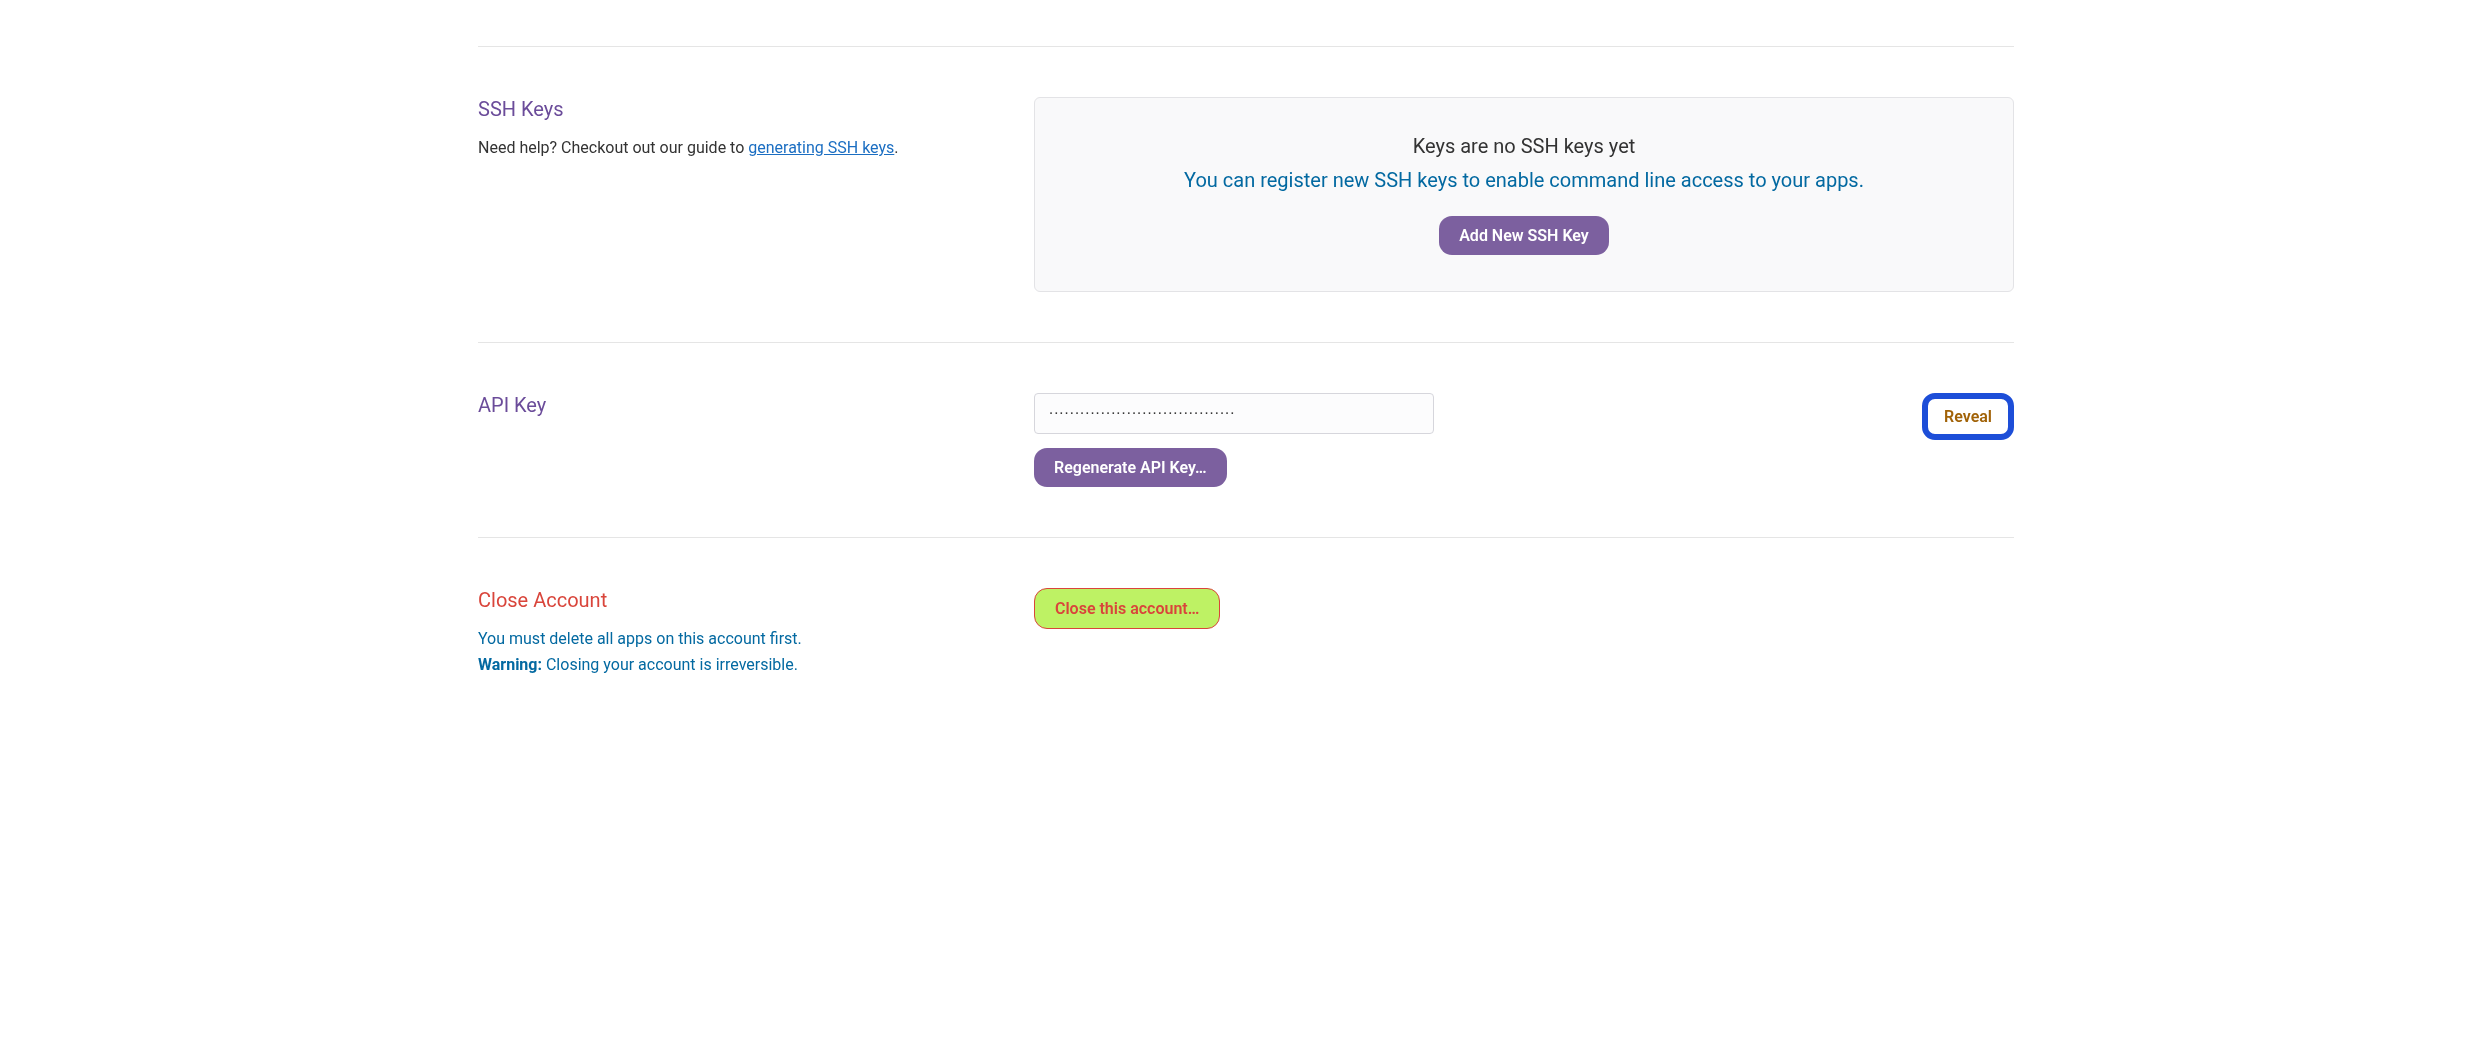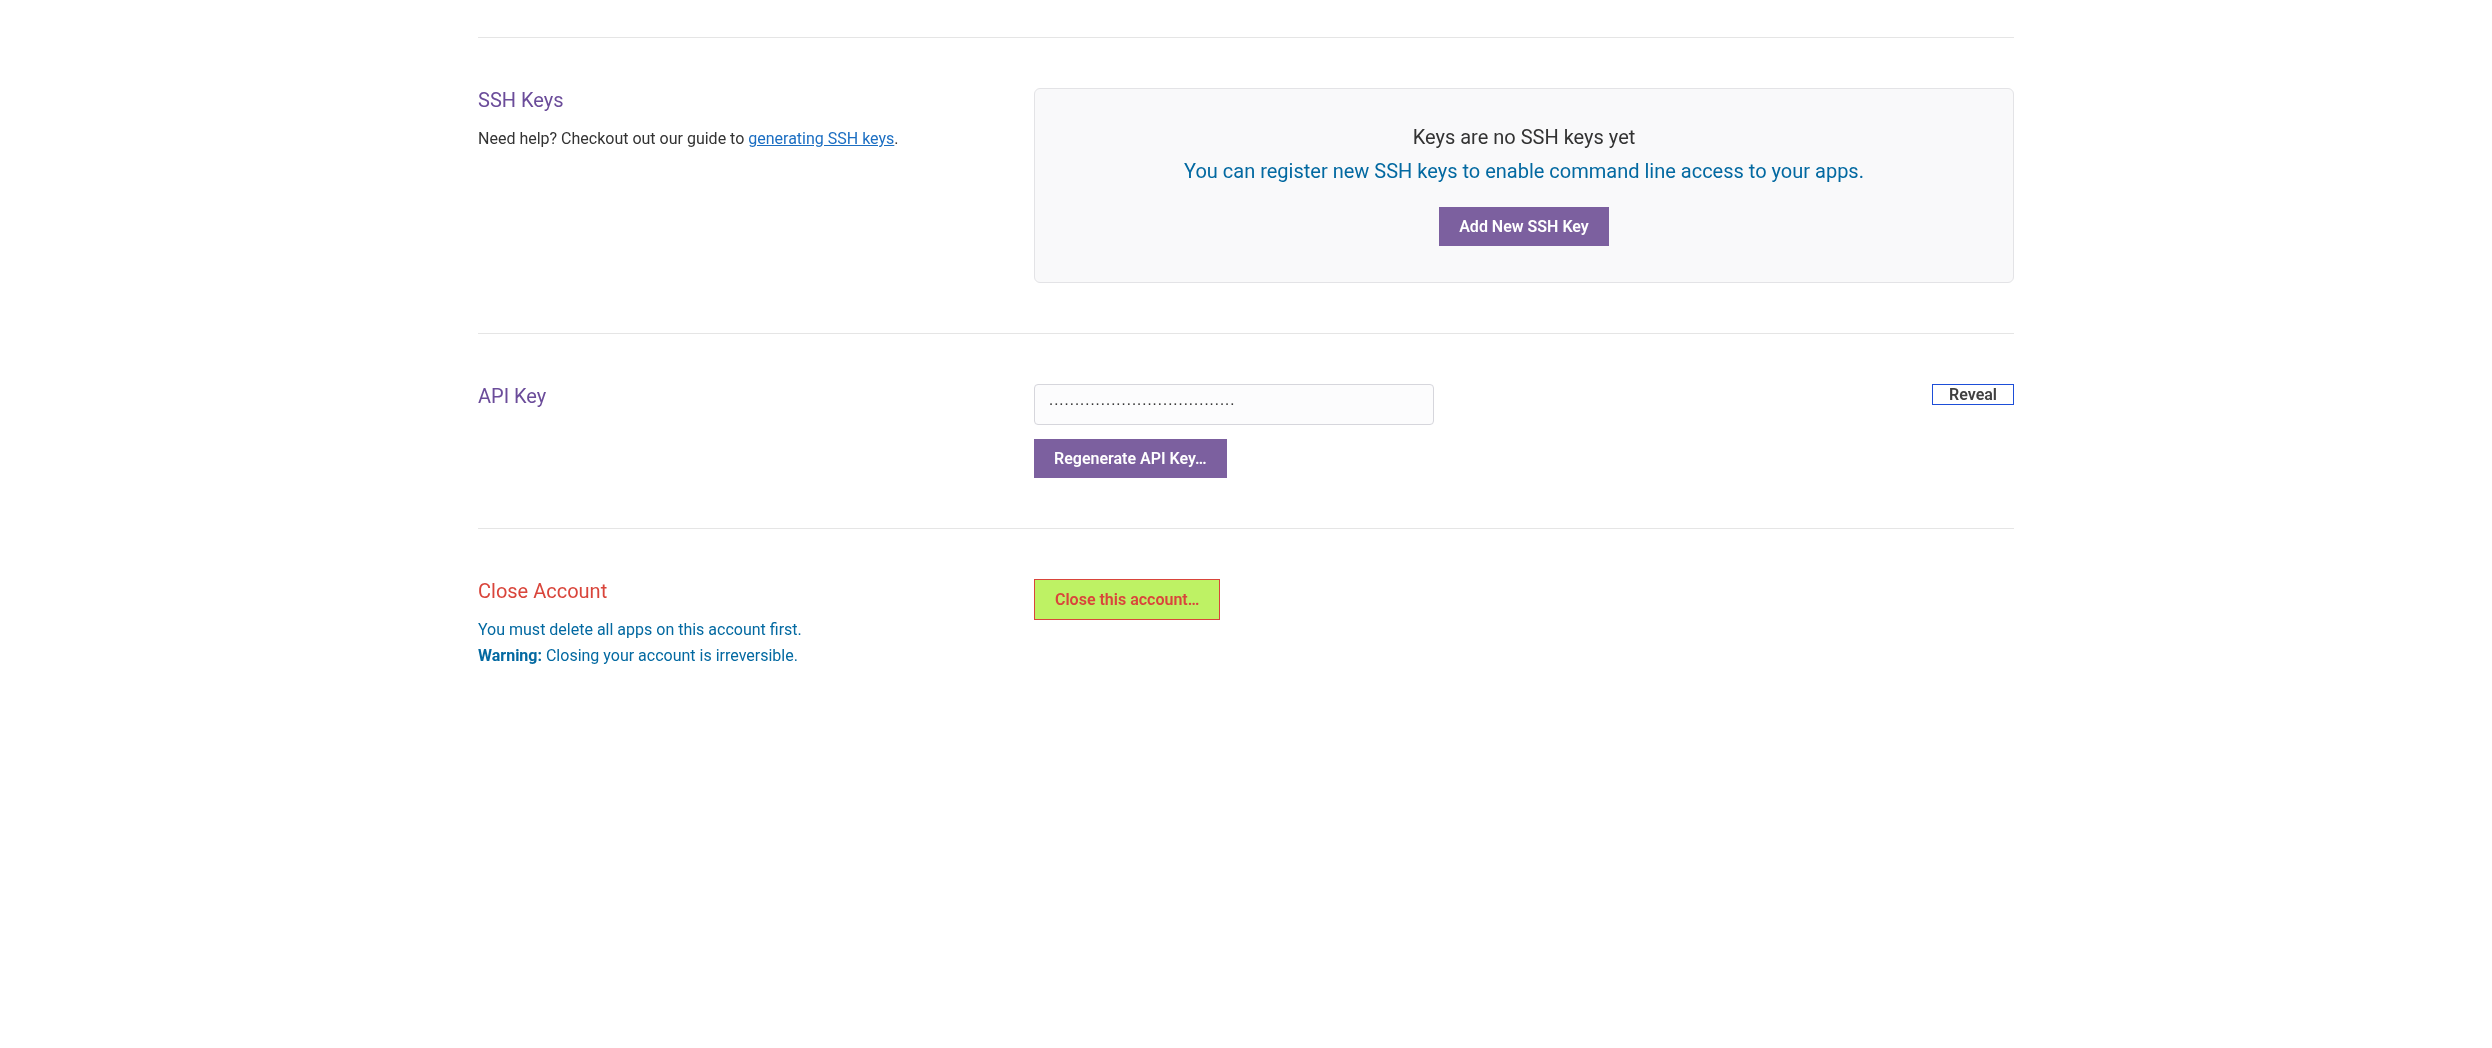"SSH Keys" .container { margin: 7px auto -> 16px auto }
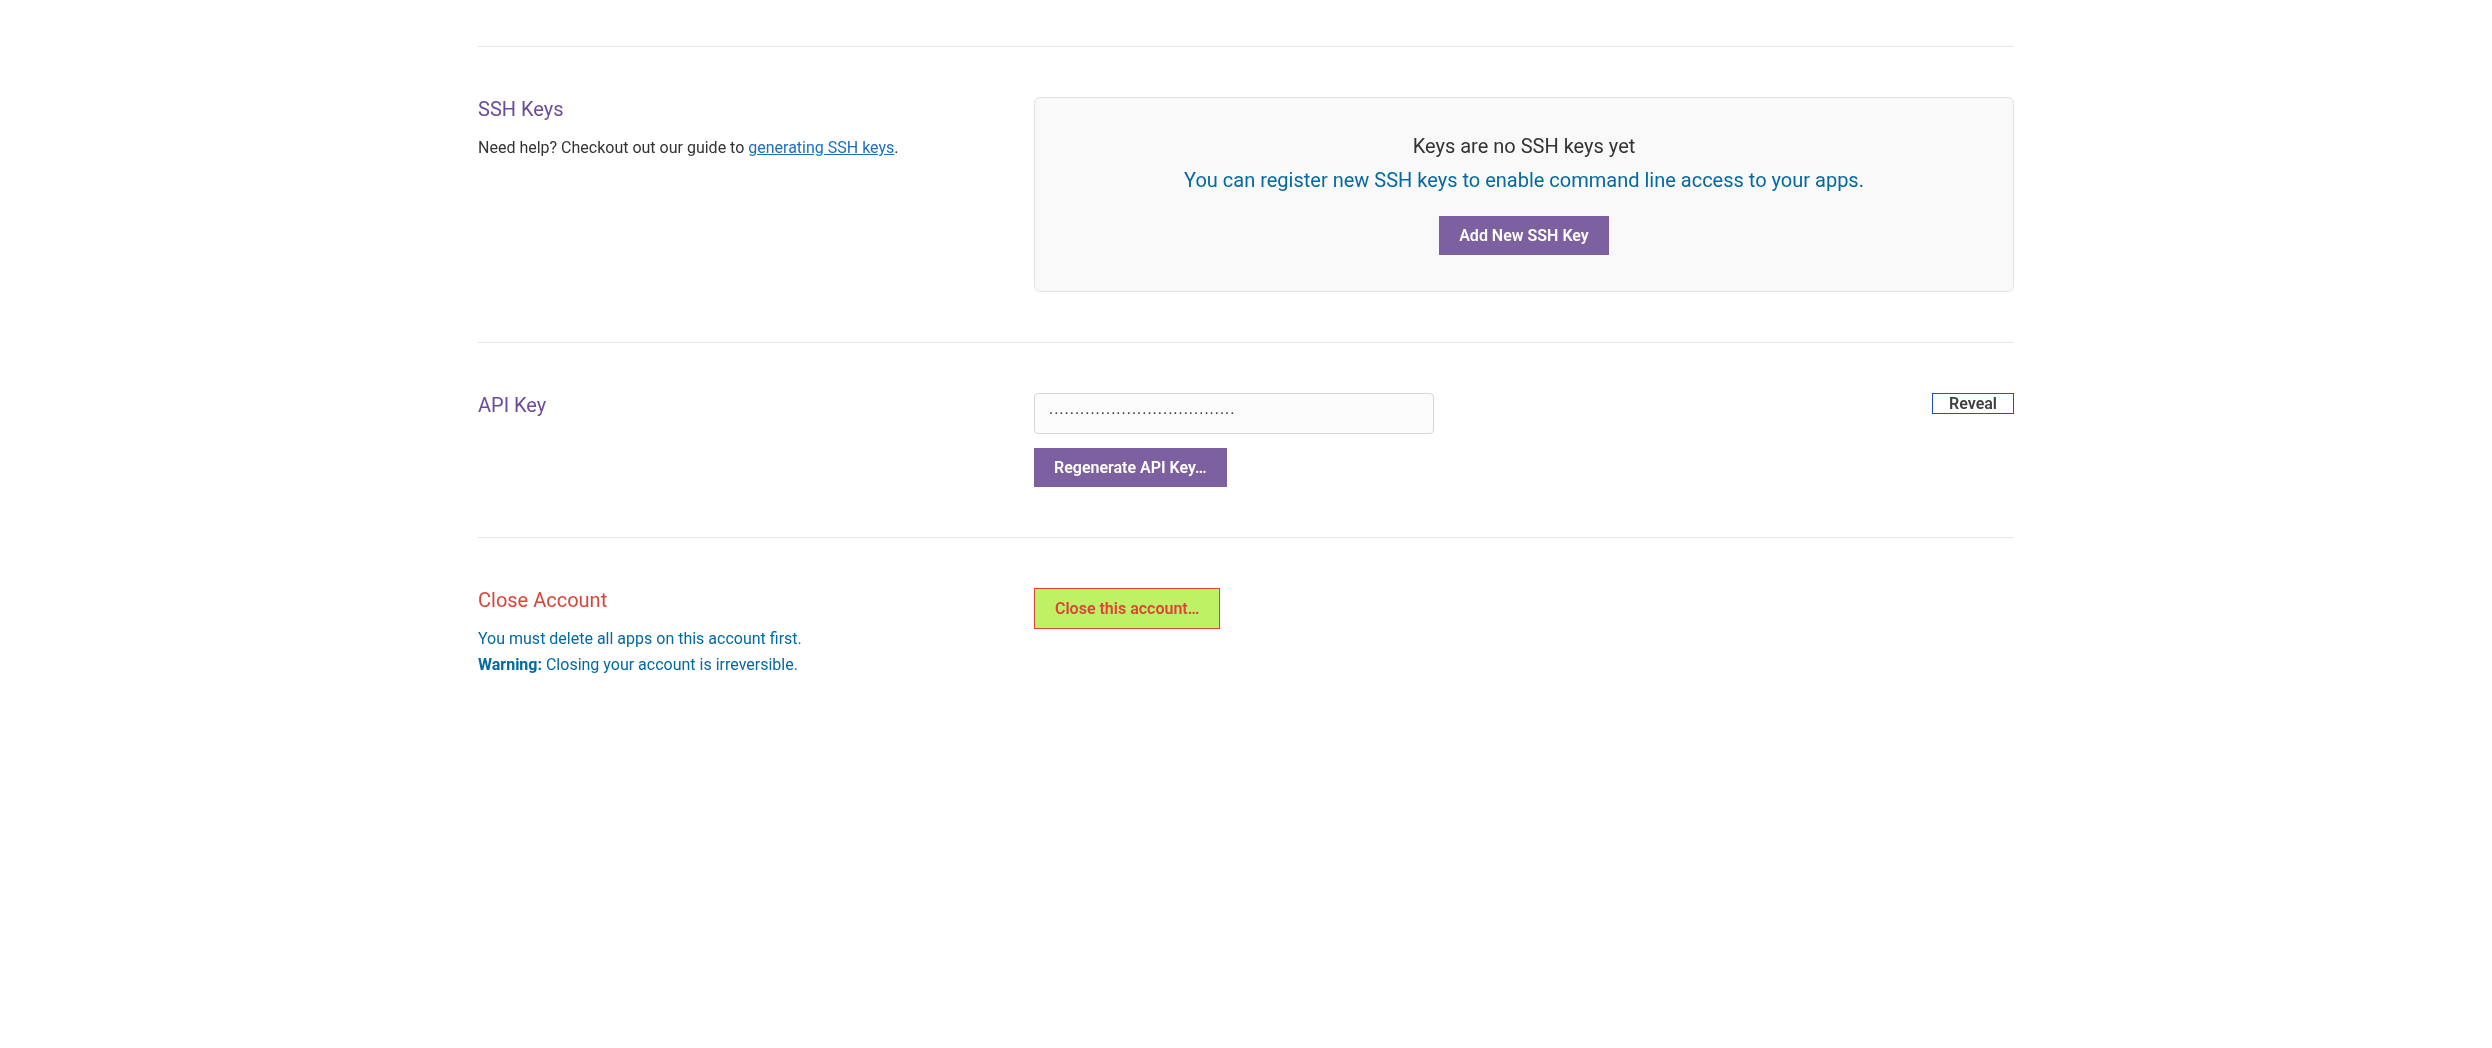"Add New SSH Key" .btn { border-radius: 0 -> 13px }
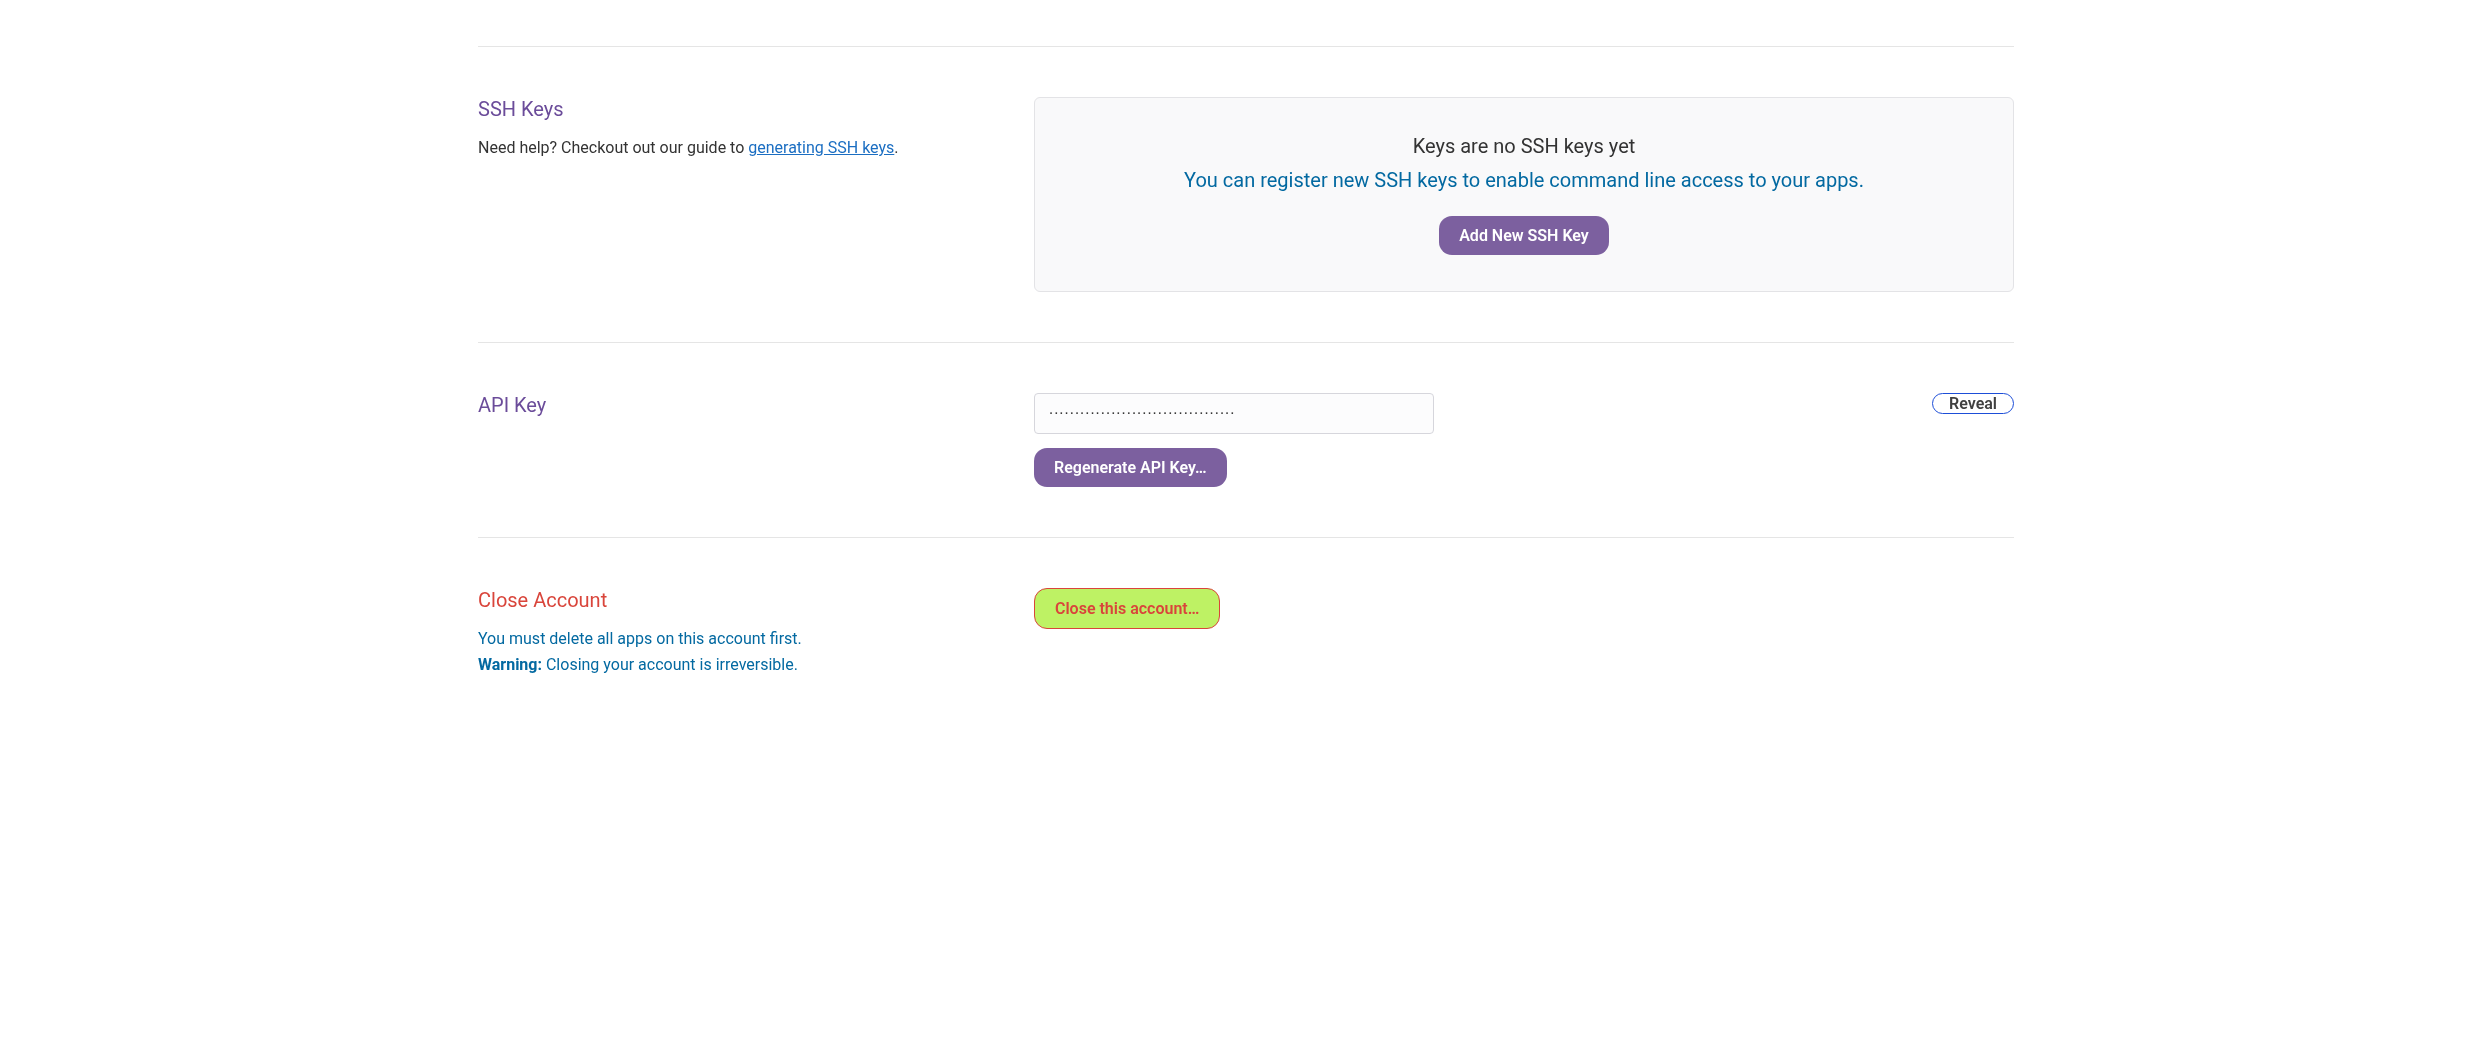"Reveal" .btn-outline-purple { border: 1px solid #1d4ed8 -> 6px solid #1d4ed8; color: #404040 -> #a16207; padding: 0 16px -> 8px 16px }
